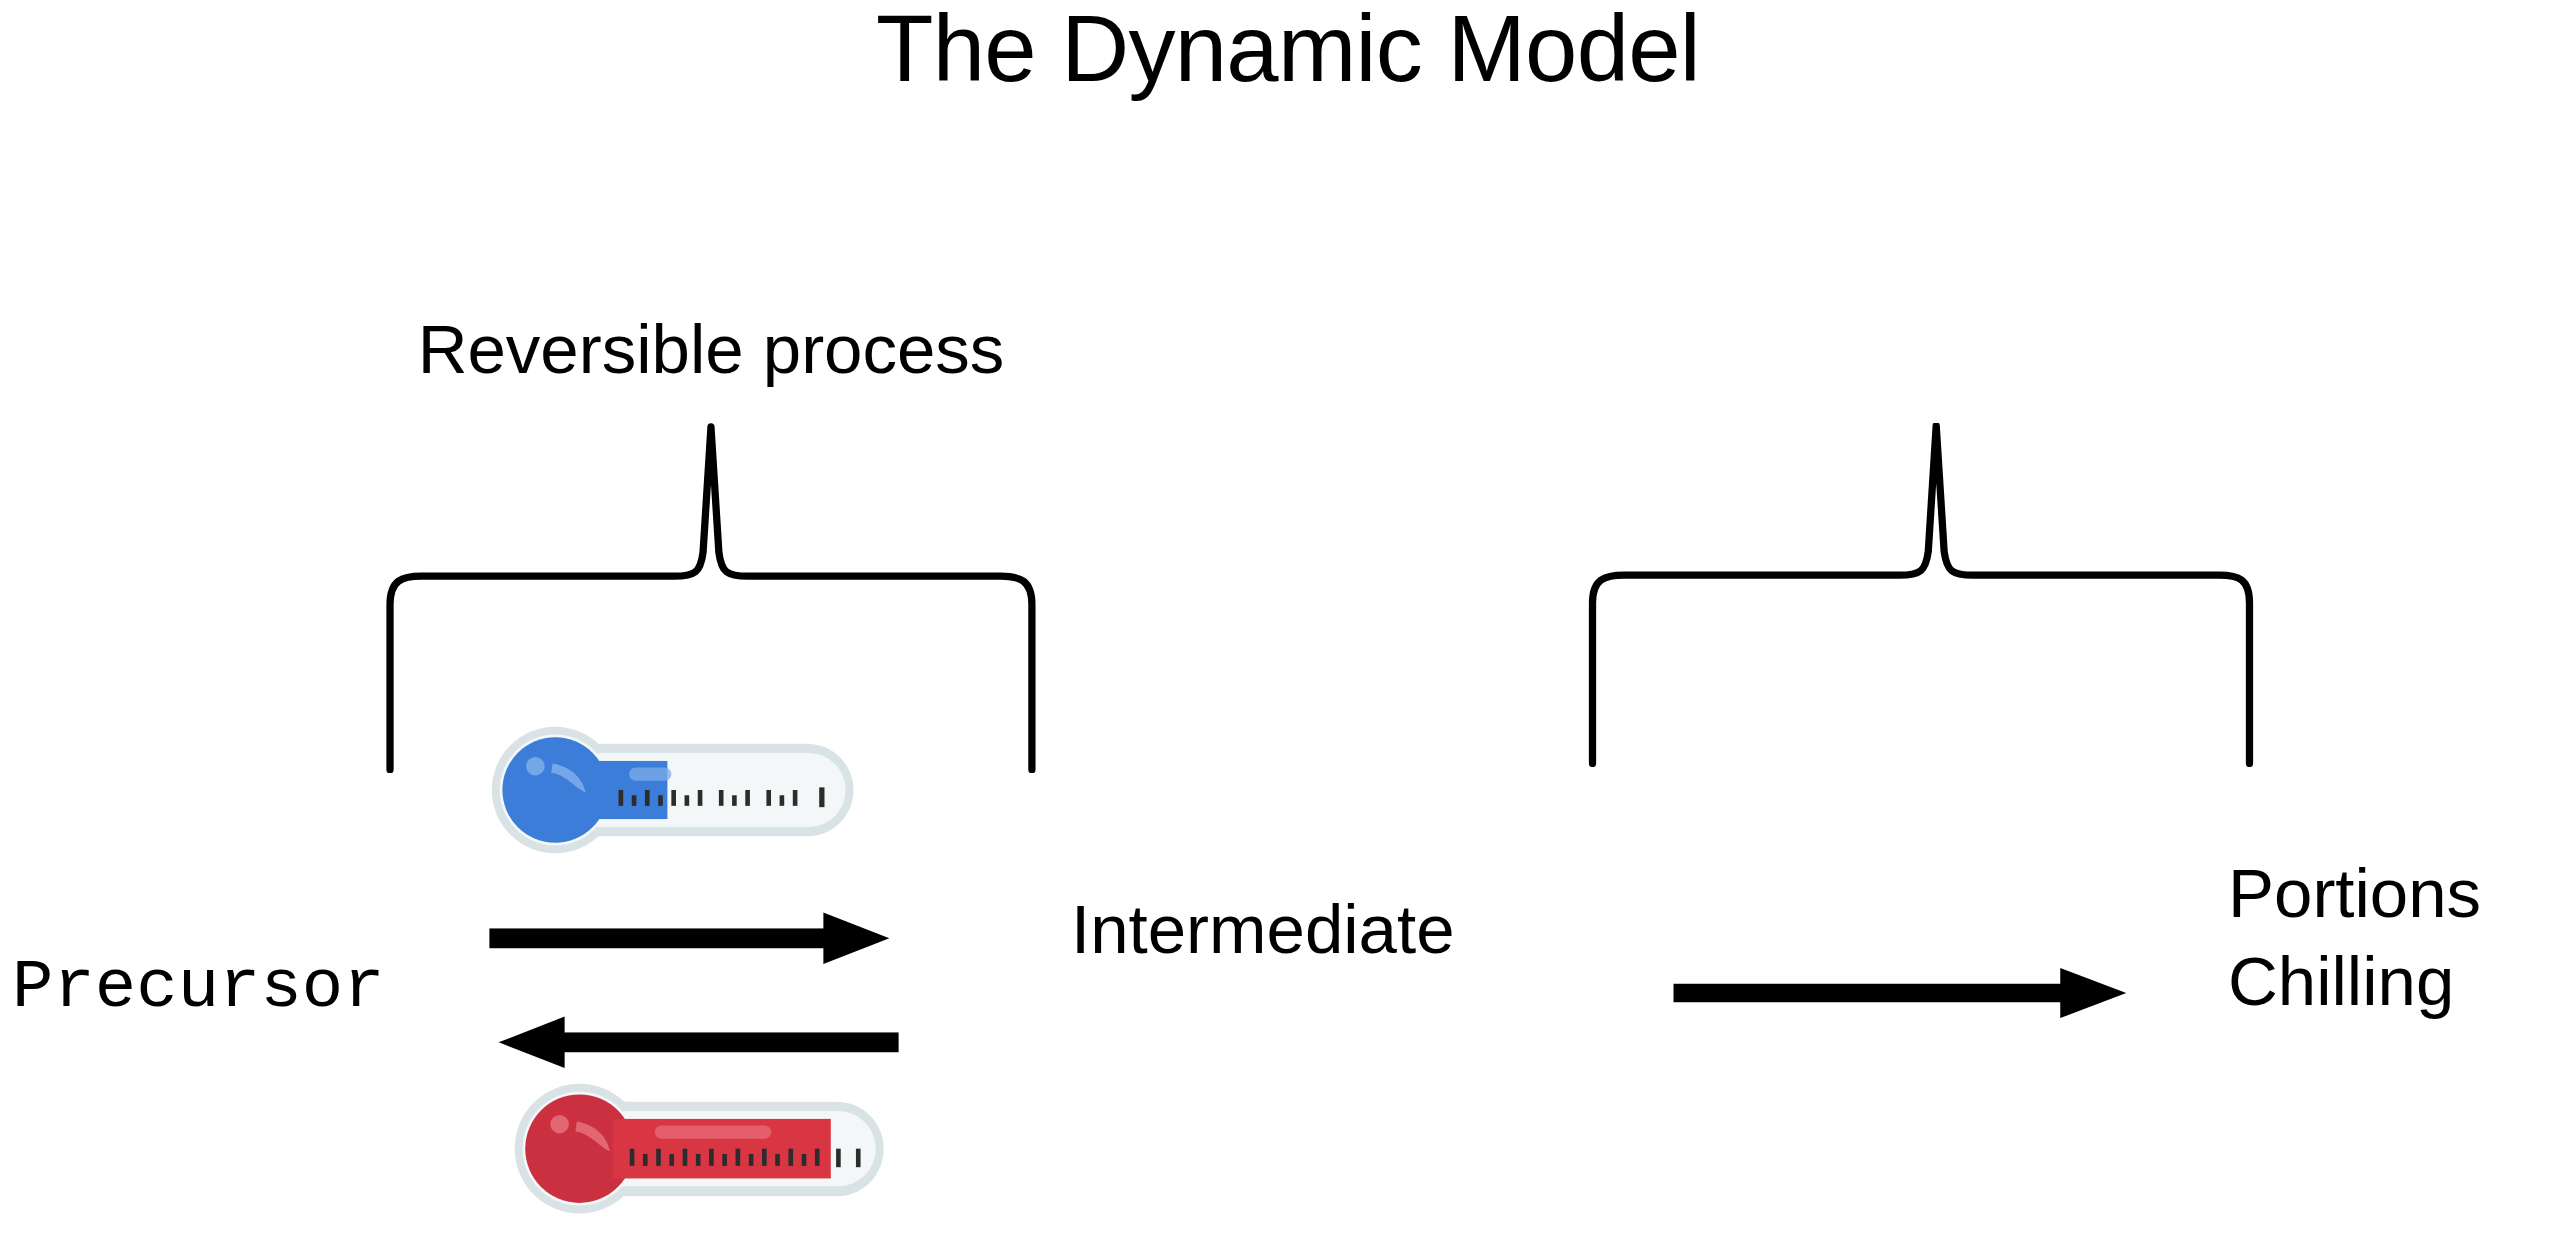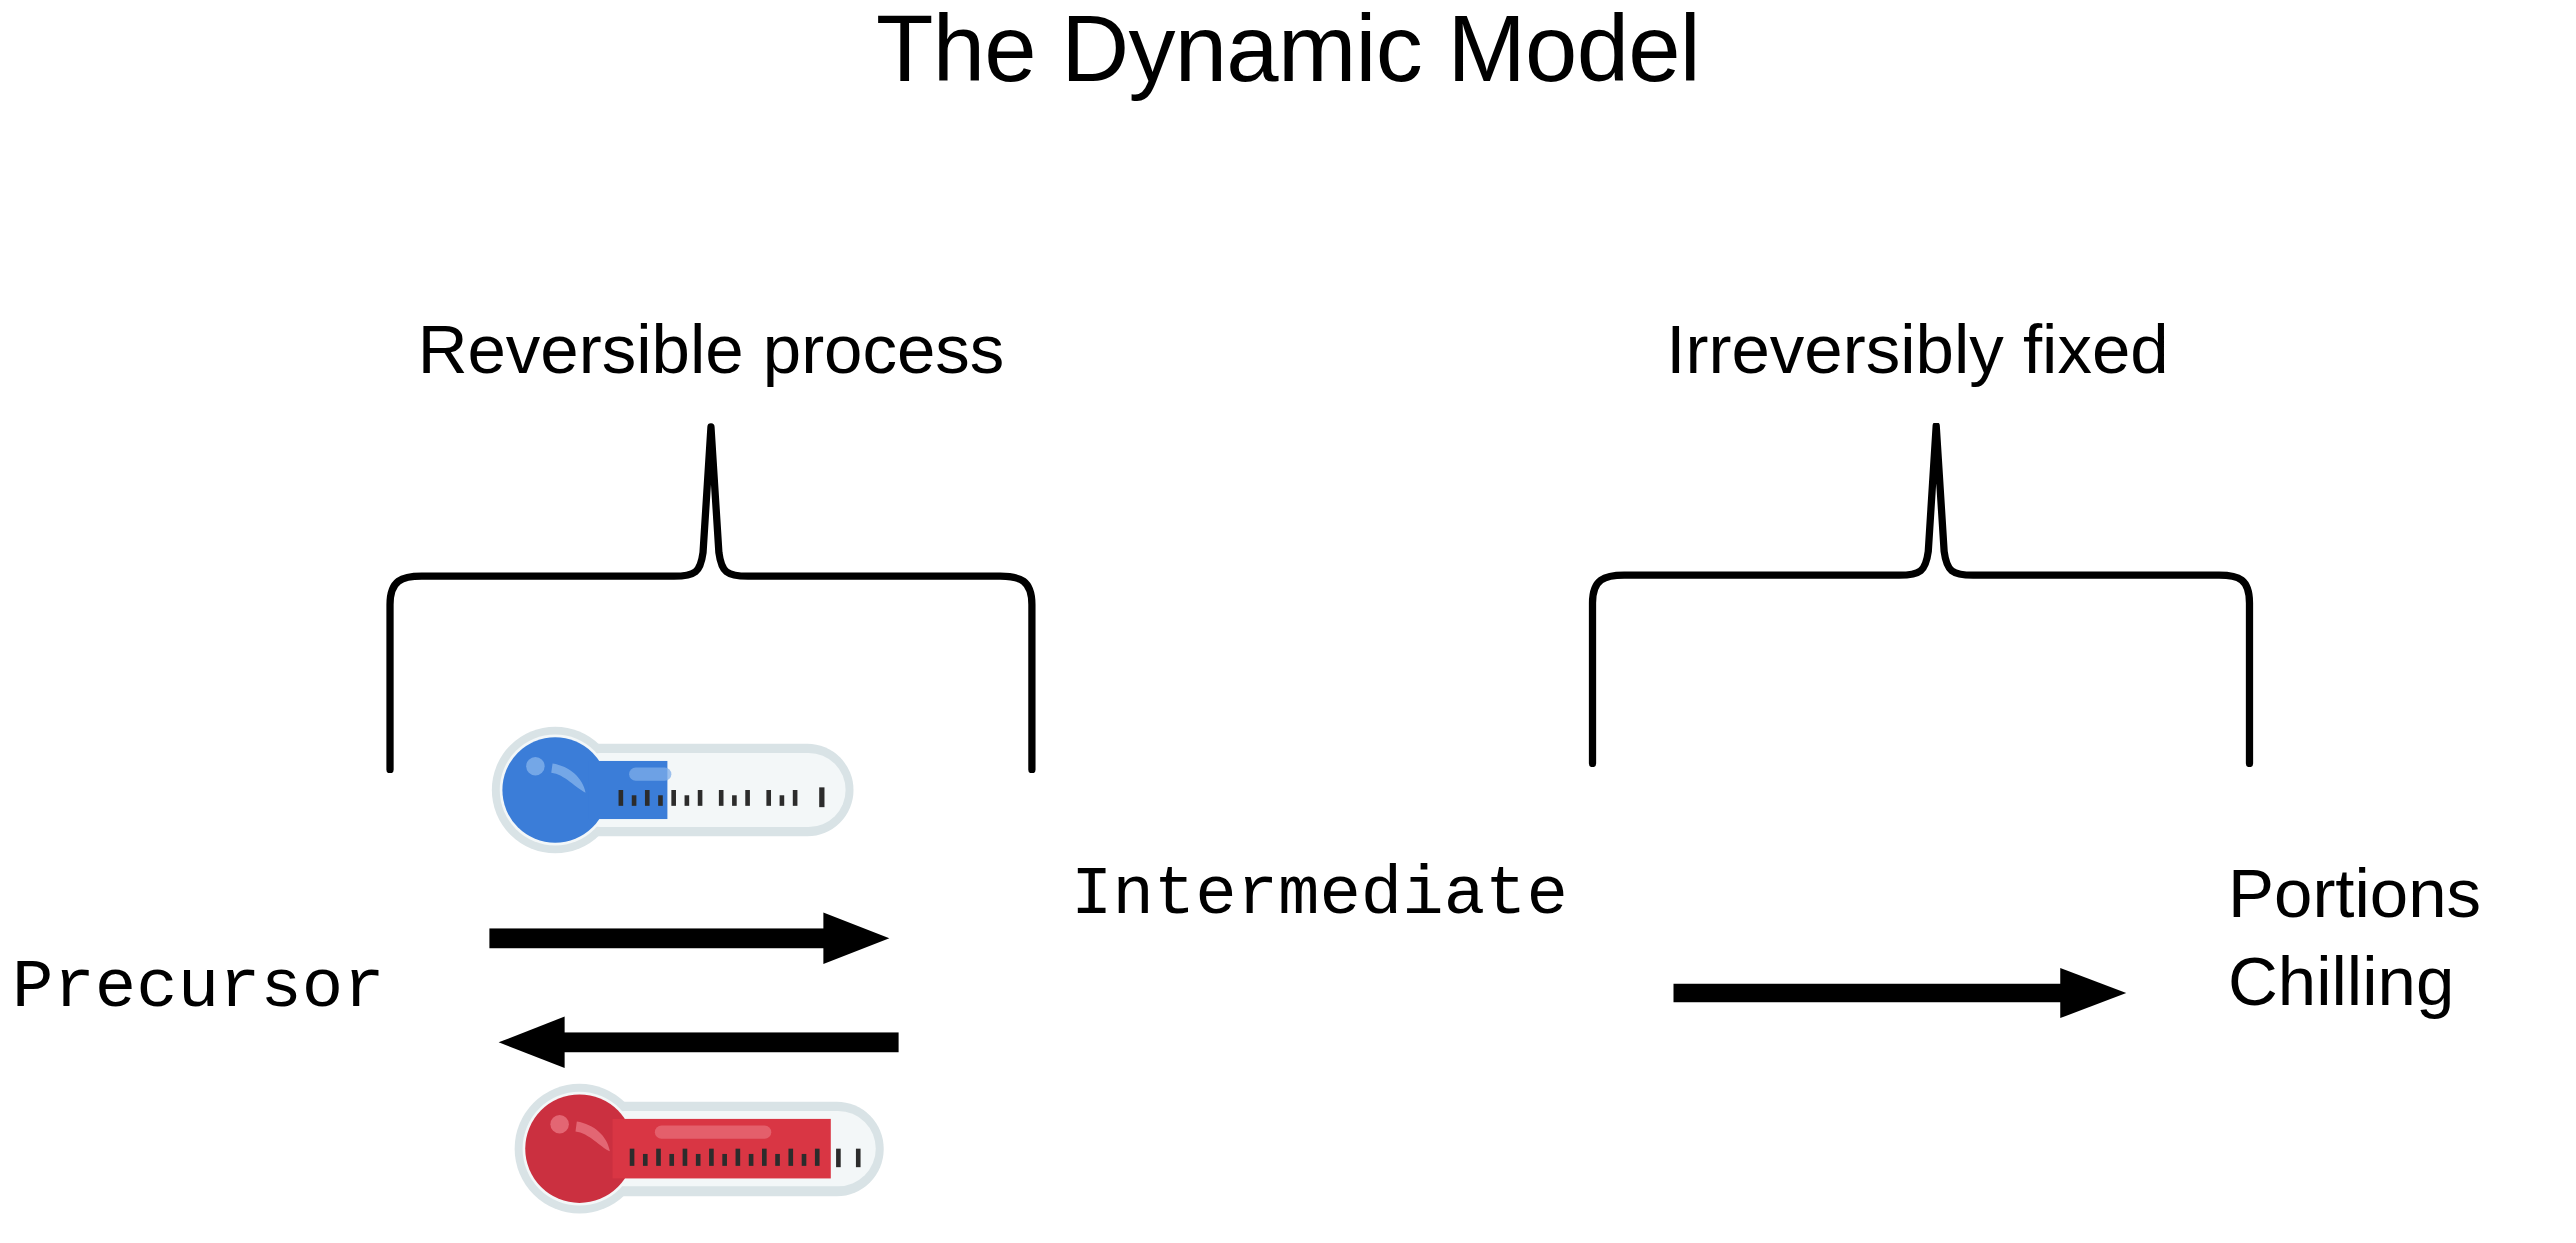"Irreversibly fixed" div.brace-label { html: <div>Irreversibly fixed</div> -> none }
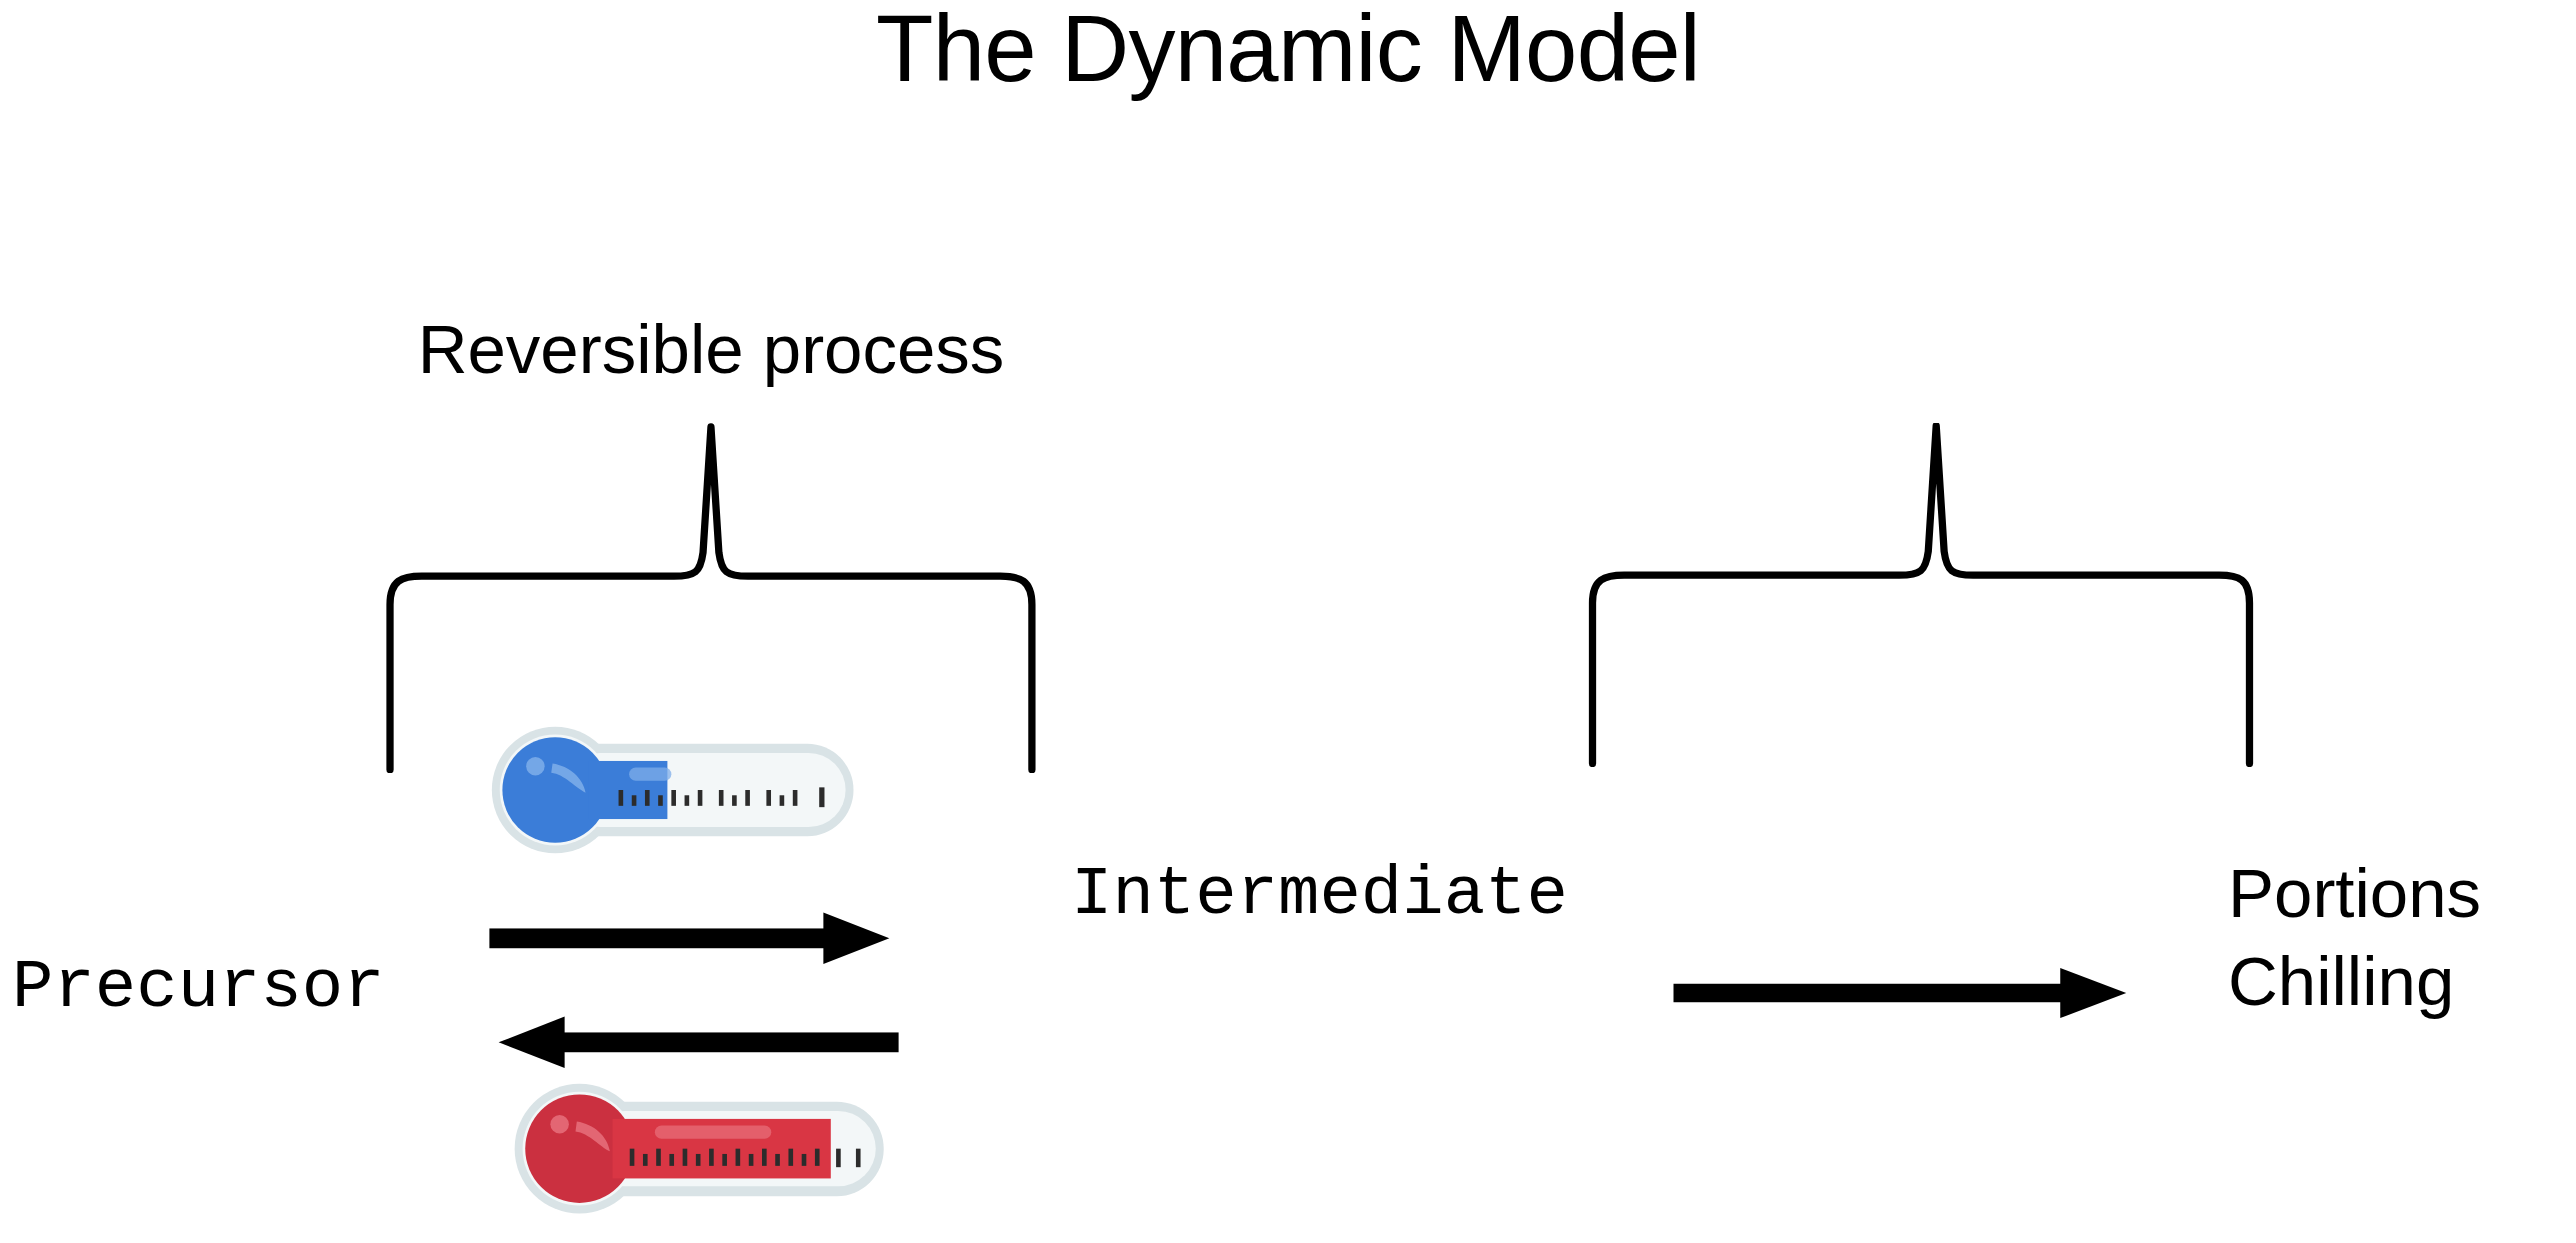"Intermediate" #node-intermediate { font-family: Liberation Mono, monospace -> none; top: 855px -> 890px }
